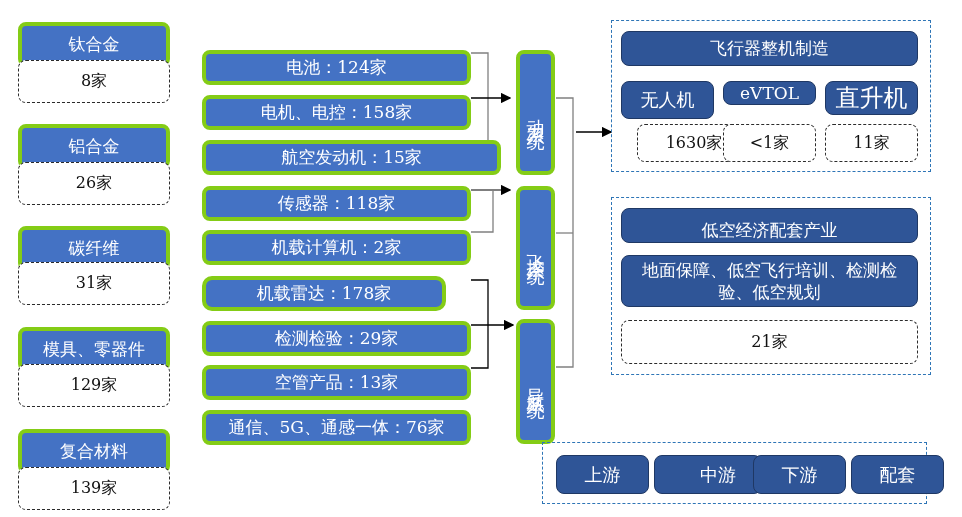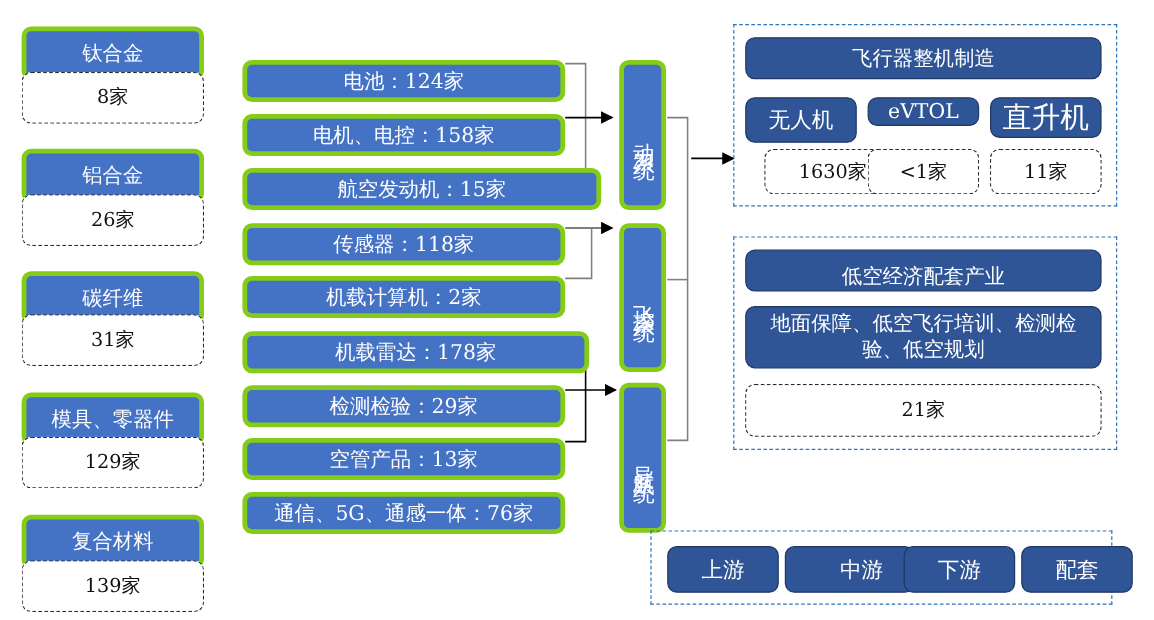"机载雷达：178家" div.box { border-radius: none -> 10px; width: 289px -> 244px }
